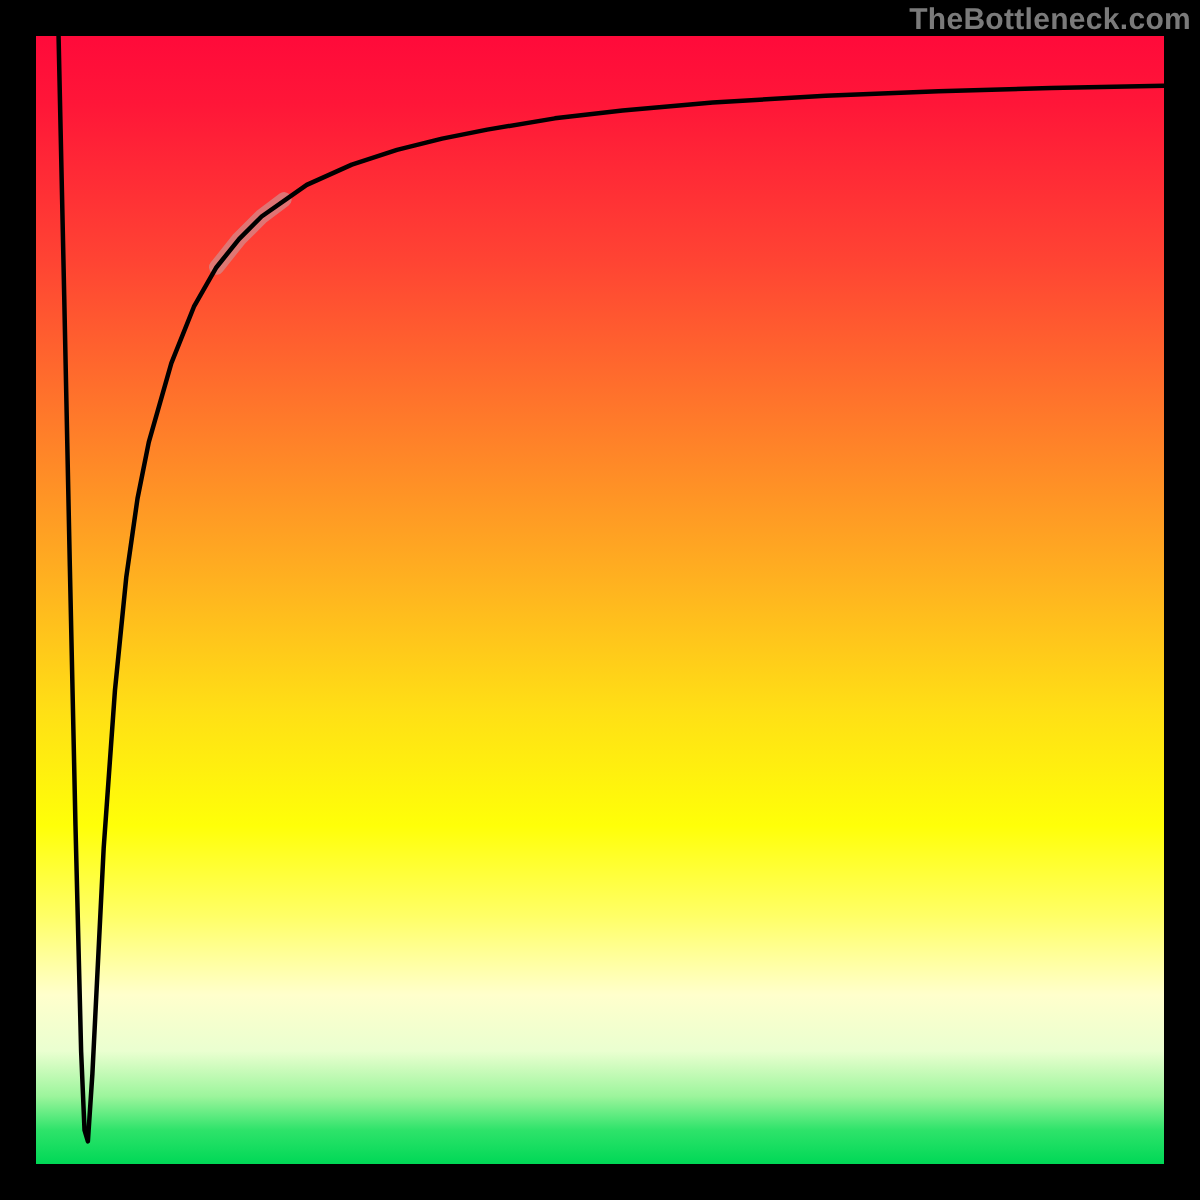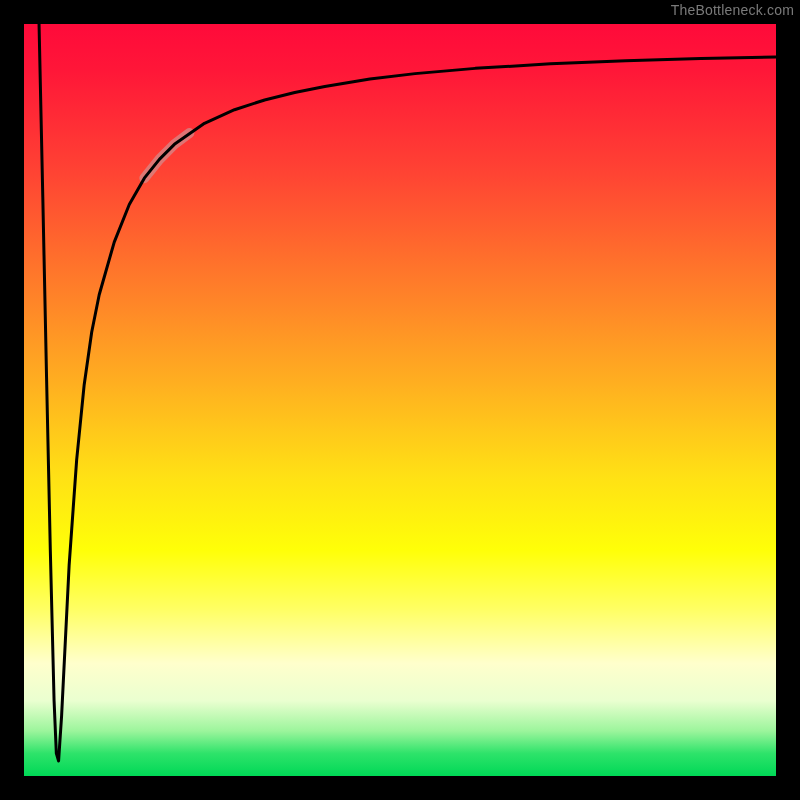"TheBottleneck.com" .watermark { font-size: 14px -> 20px; font-weight: 400 -> 700 }
